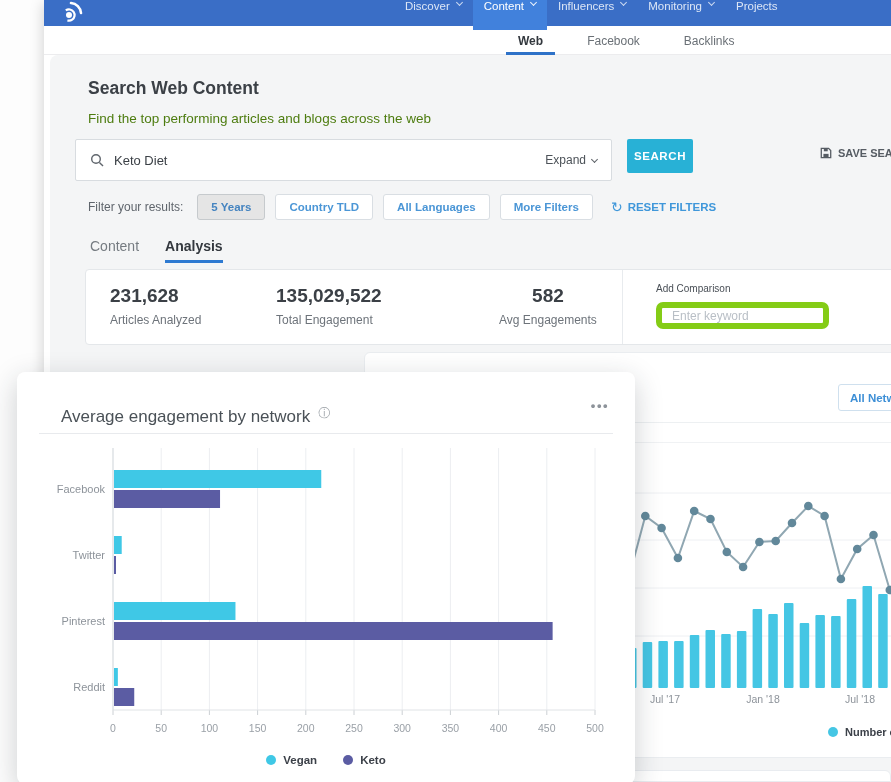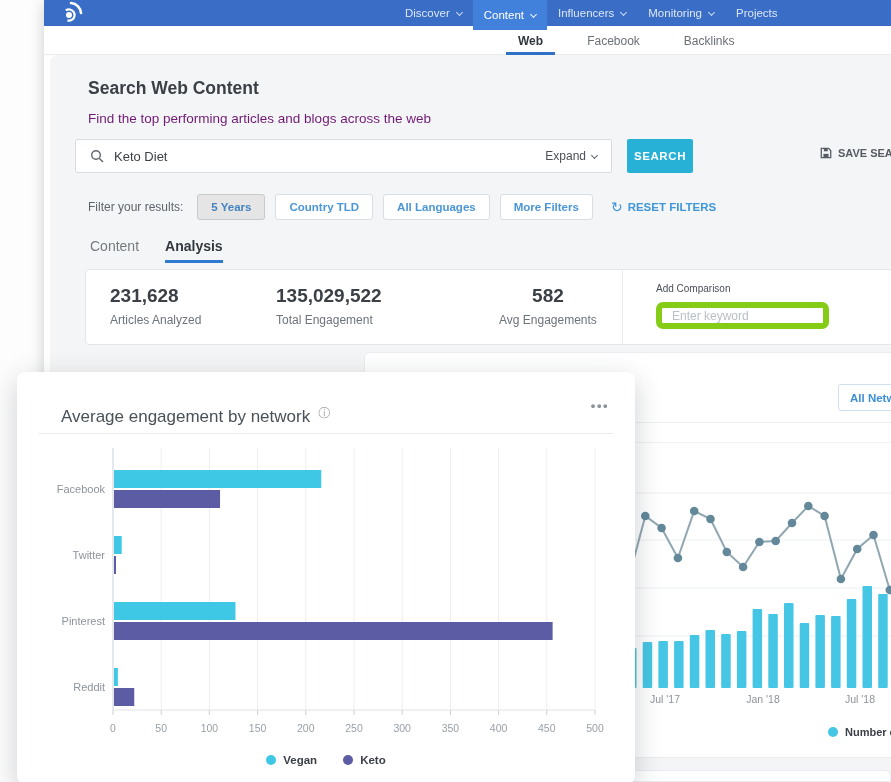"Discover" .nav-item { align-items: center -> none }
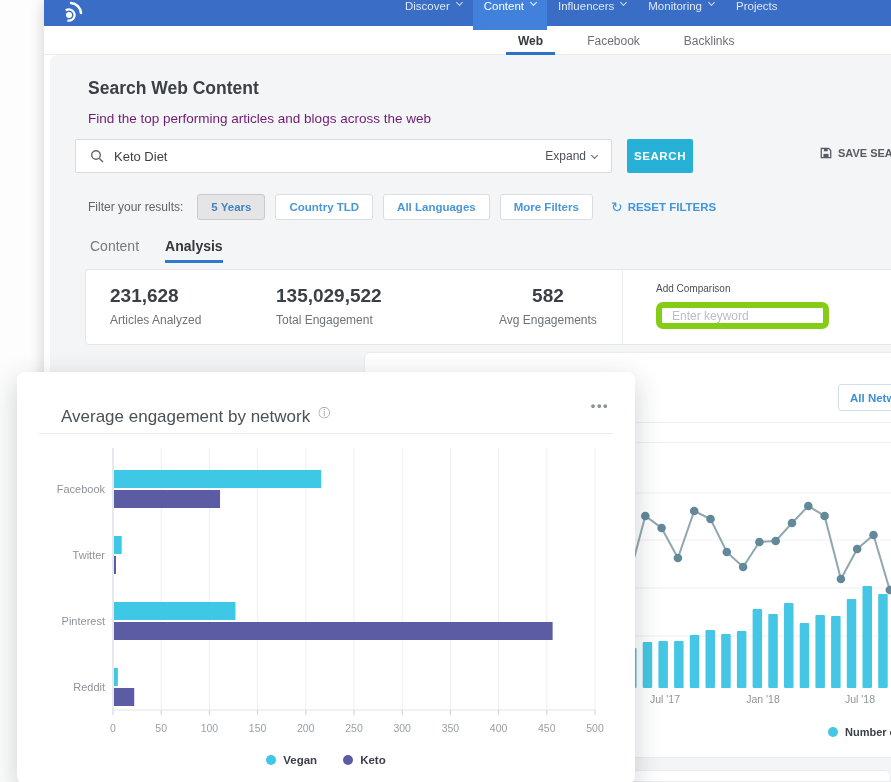"Find the top performing articles" .page-subtitle { color: #701a75 -> #4d7c0f }
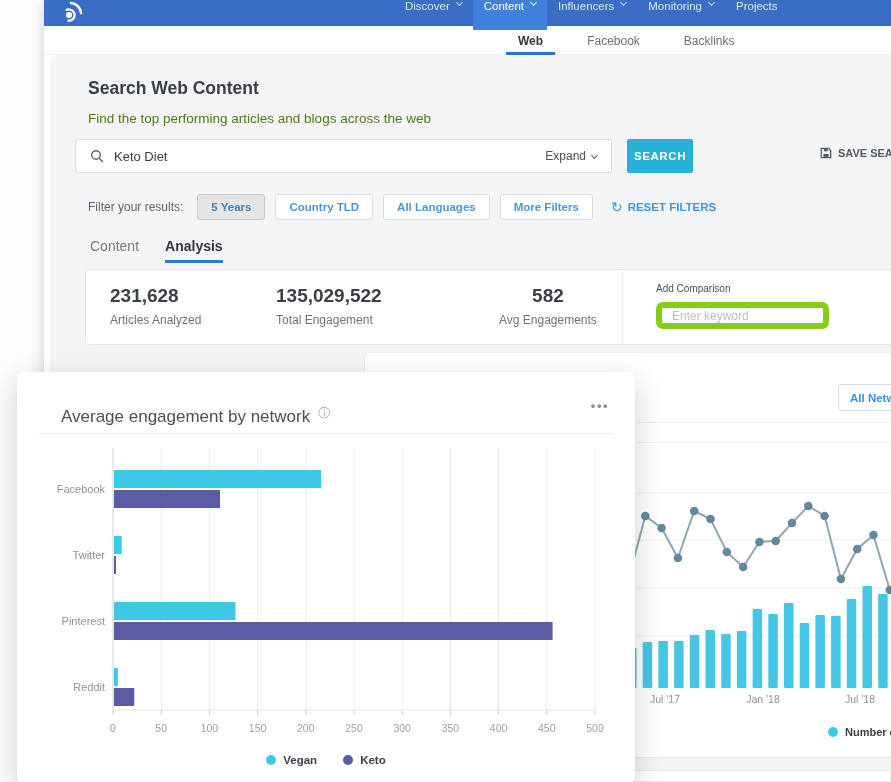"Keto Diet" .search-box { height: 34px -> 42px }
